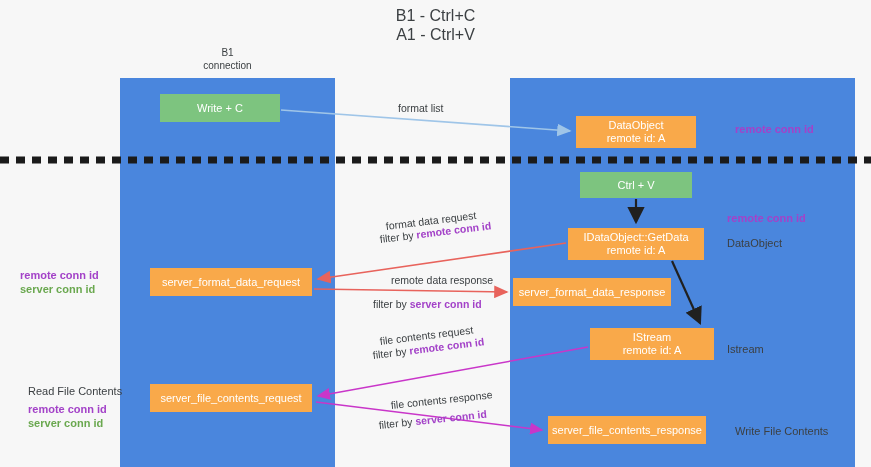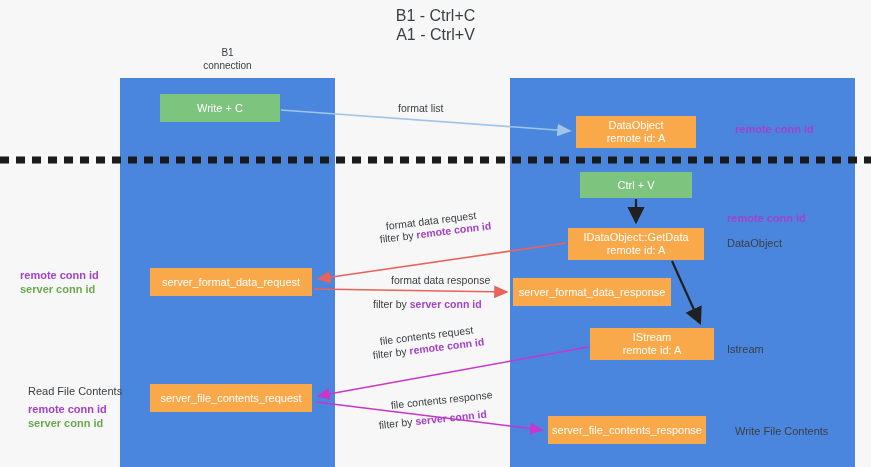"format data response" div.edge-label { text: format -> remote }
